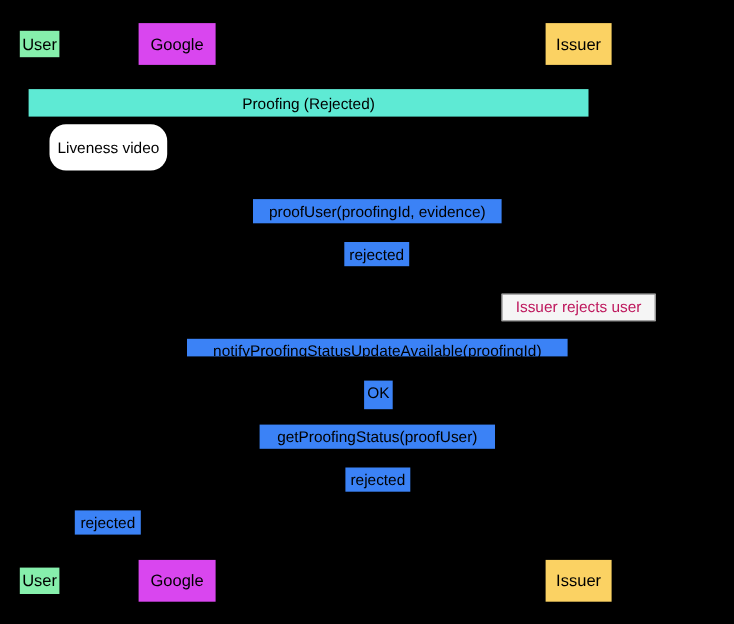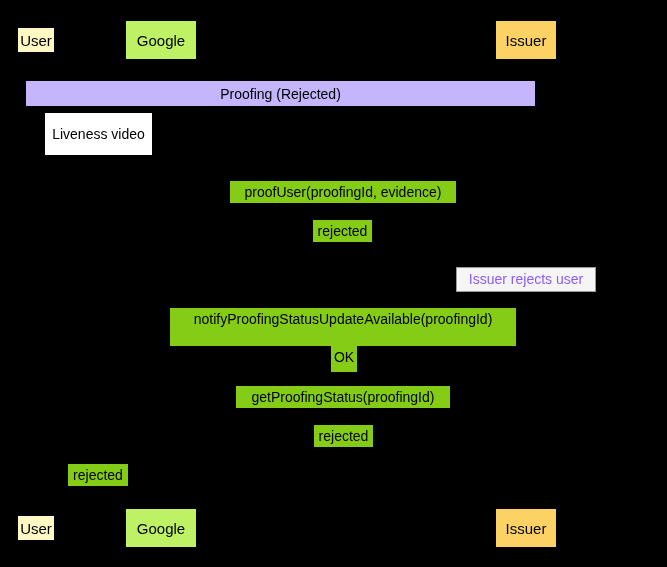"User" .participant.plain { background: #fef9c3 -> #86efac }
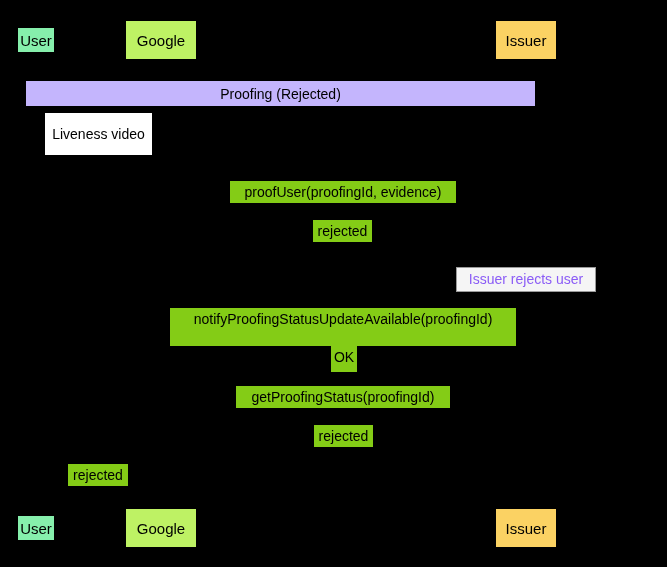"Google" .participant.green { background: #bef264 -> #d946ef }
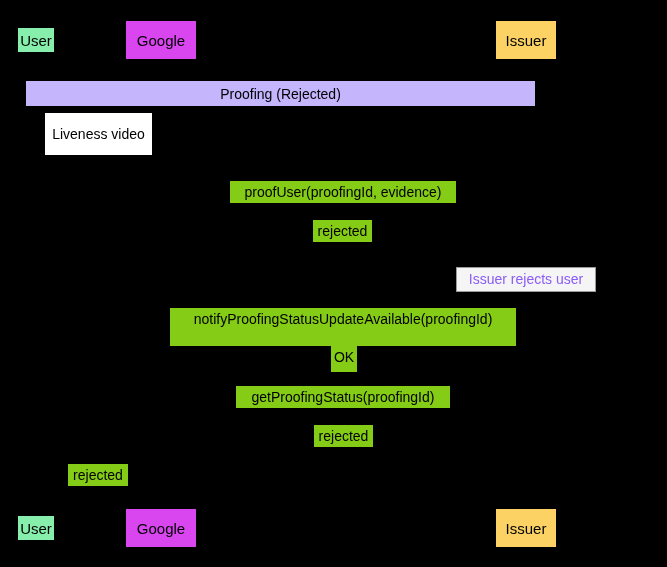"Proofing (Rejected)" .group-bar { background: #c4b5fd -> #5eead4 }
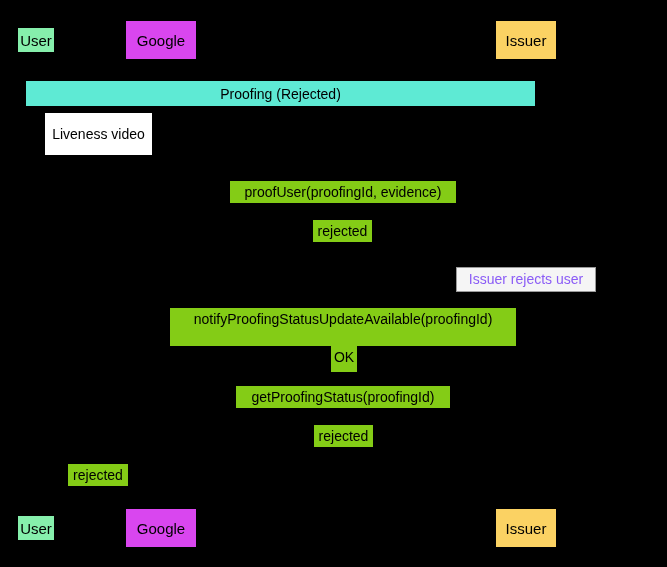"Liveness video" .note-block { border-radius: none -> 15px }
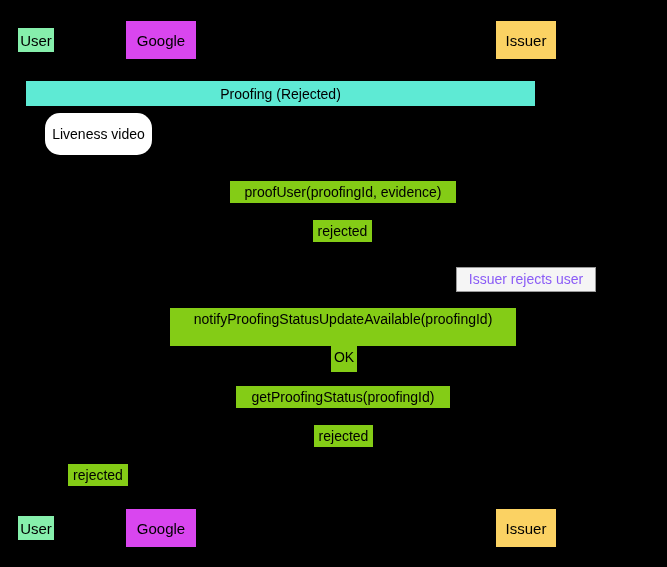"proofUser(proofingId, evidence)" .msg-label { background: #84cc16 -> #3b82f6 }
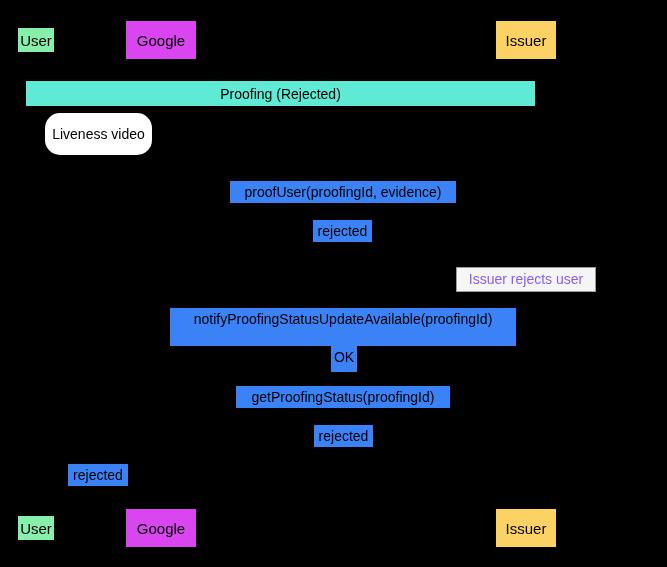"Issuer rejects user" .note-box { color: #8b5cf6 -> #be185d }
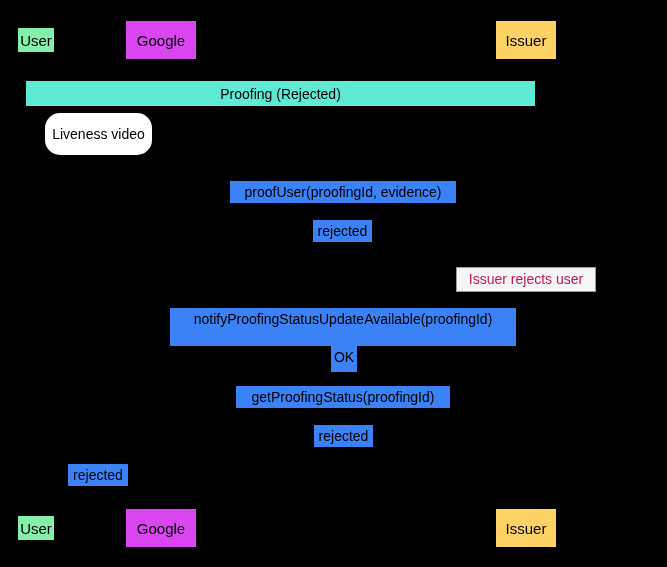"notifyProofingStatusUpdateAvailable(proo" div.msg-label { height: 38px -> 16px }
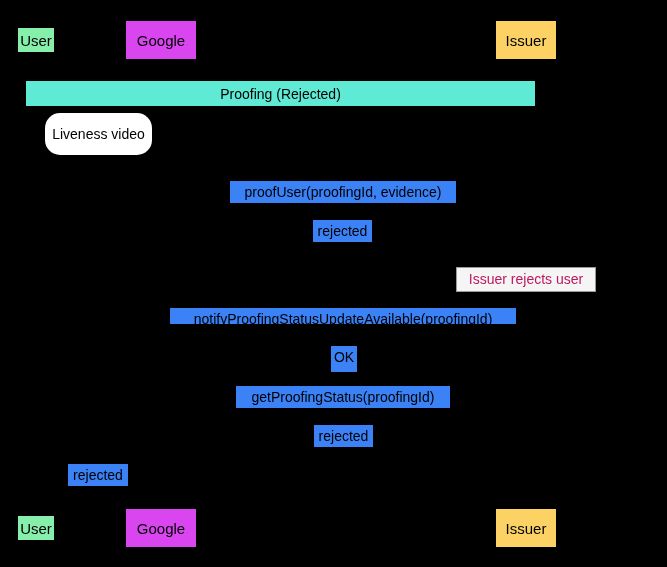"getProofingStatus(proofingId)" span { text: proofingId -> proofUser }
